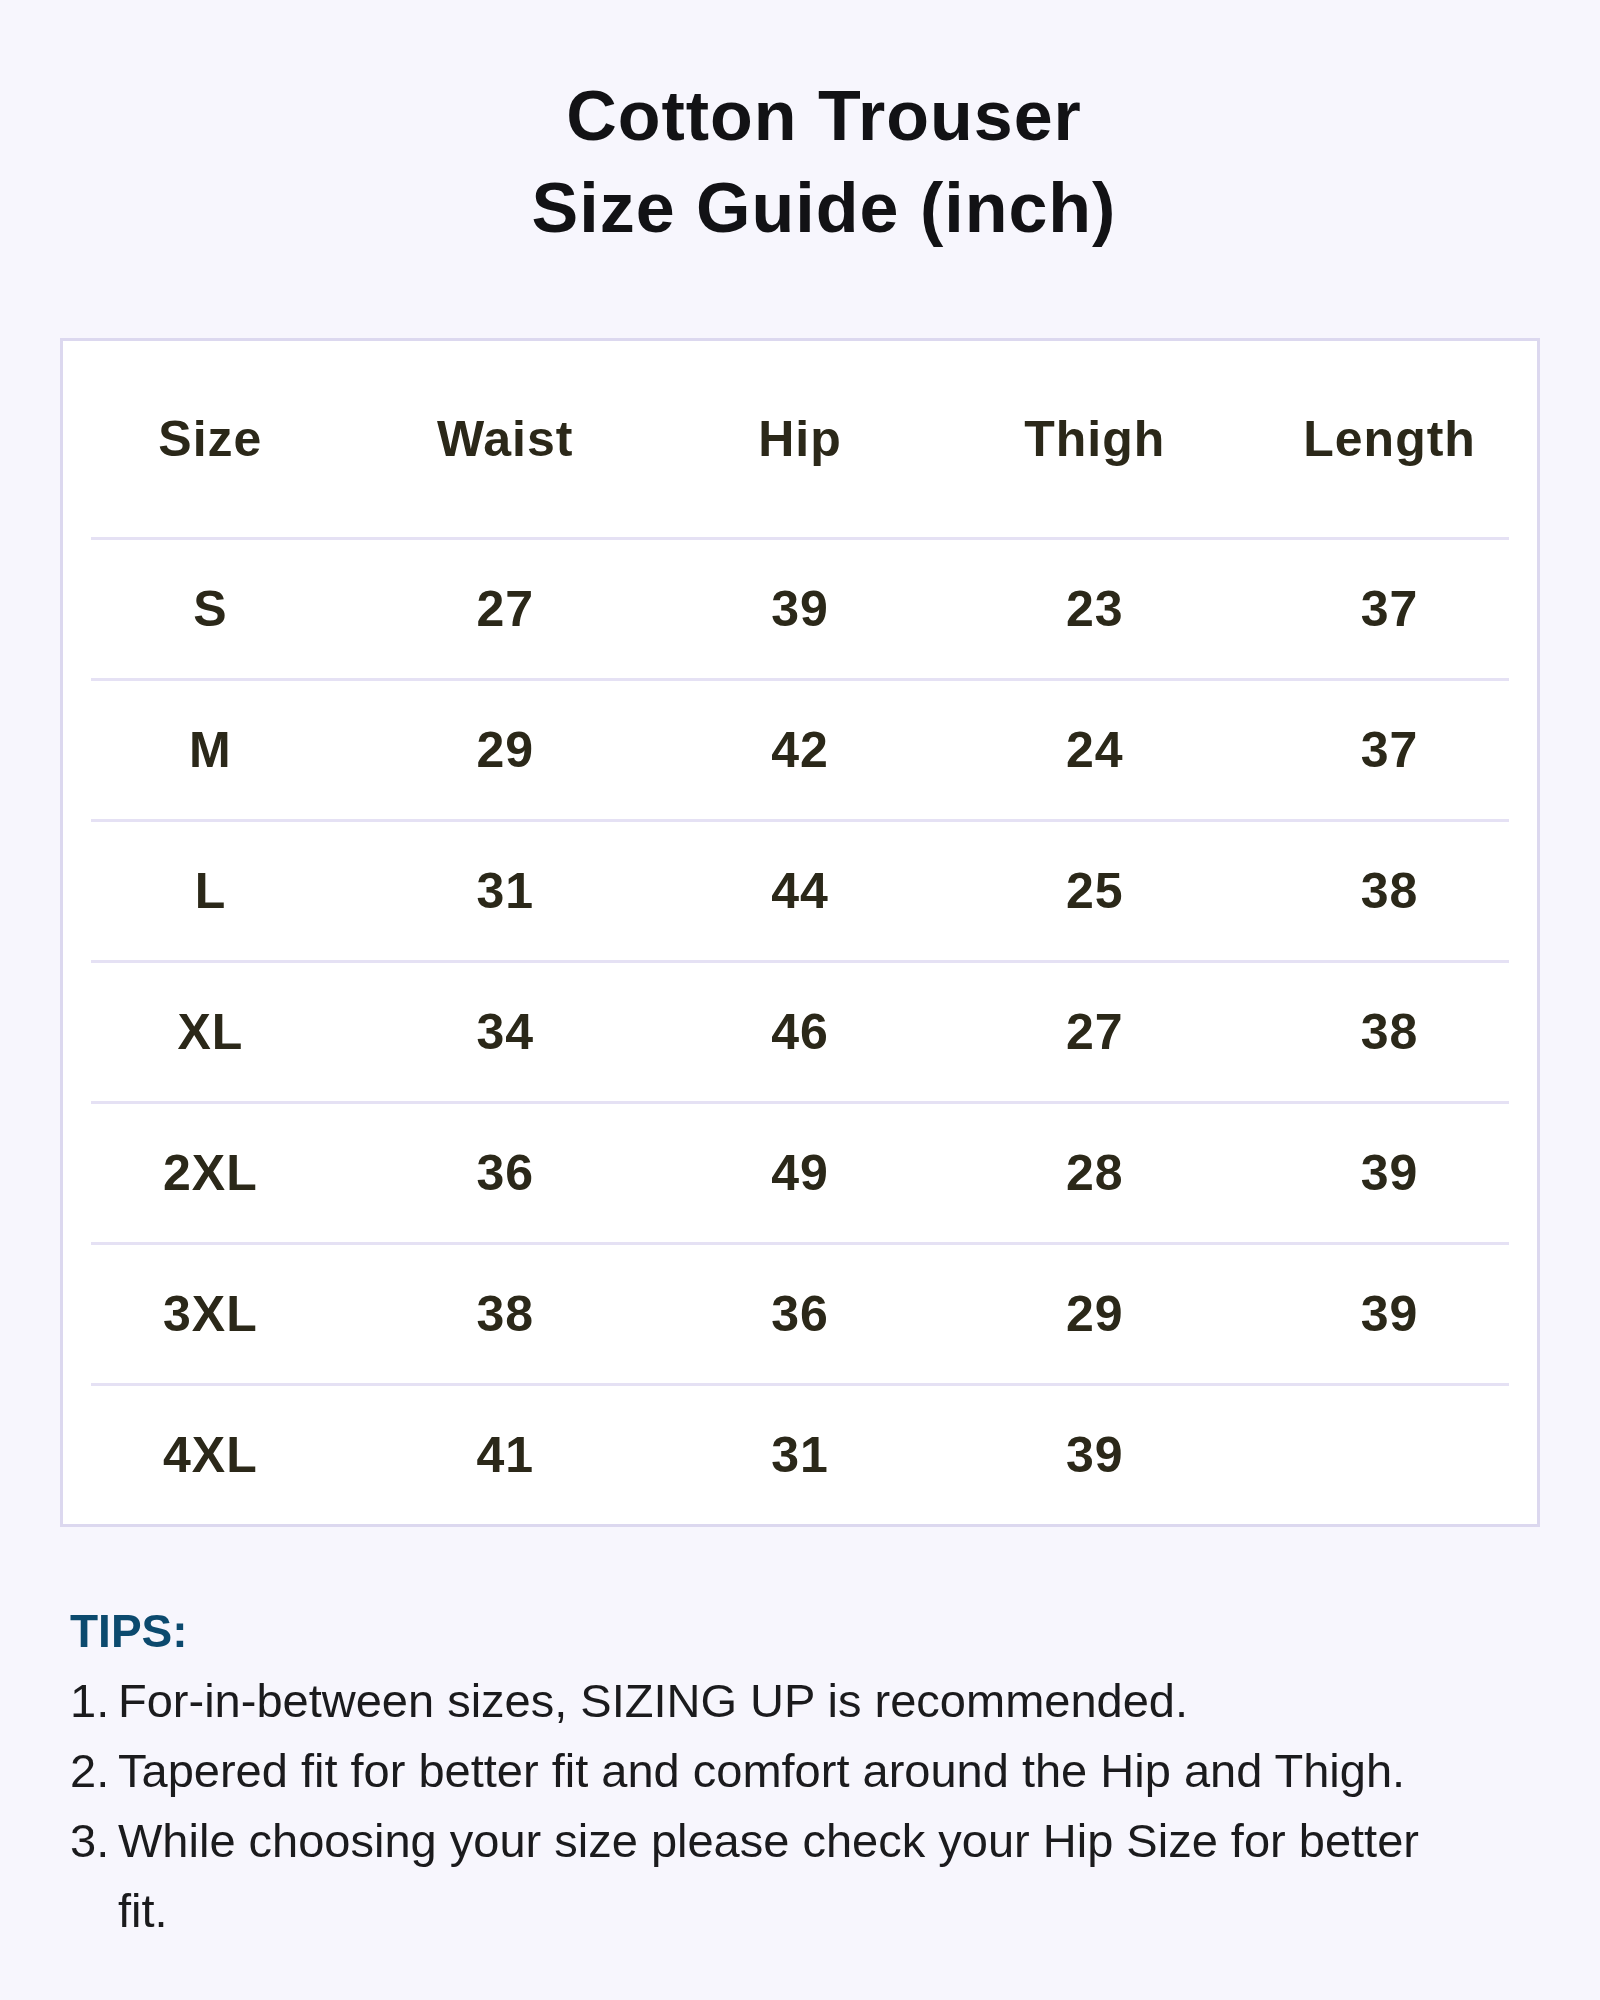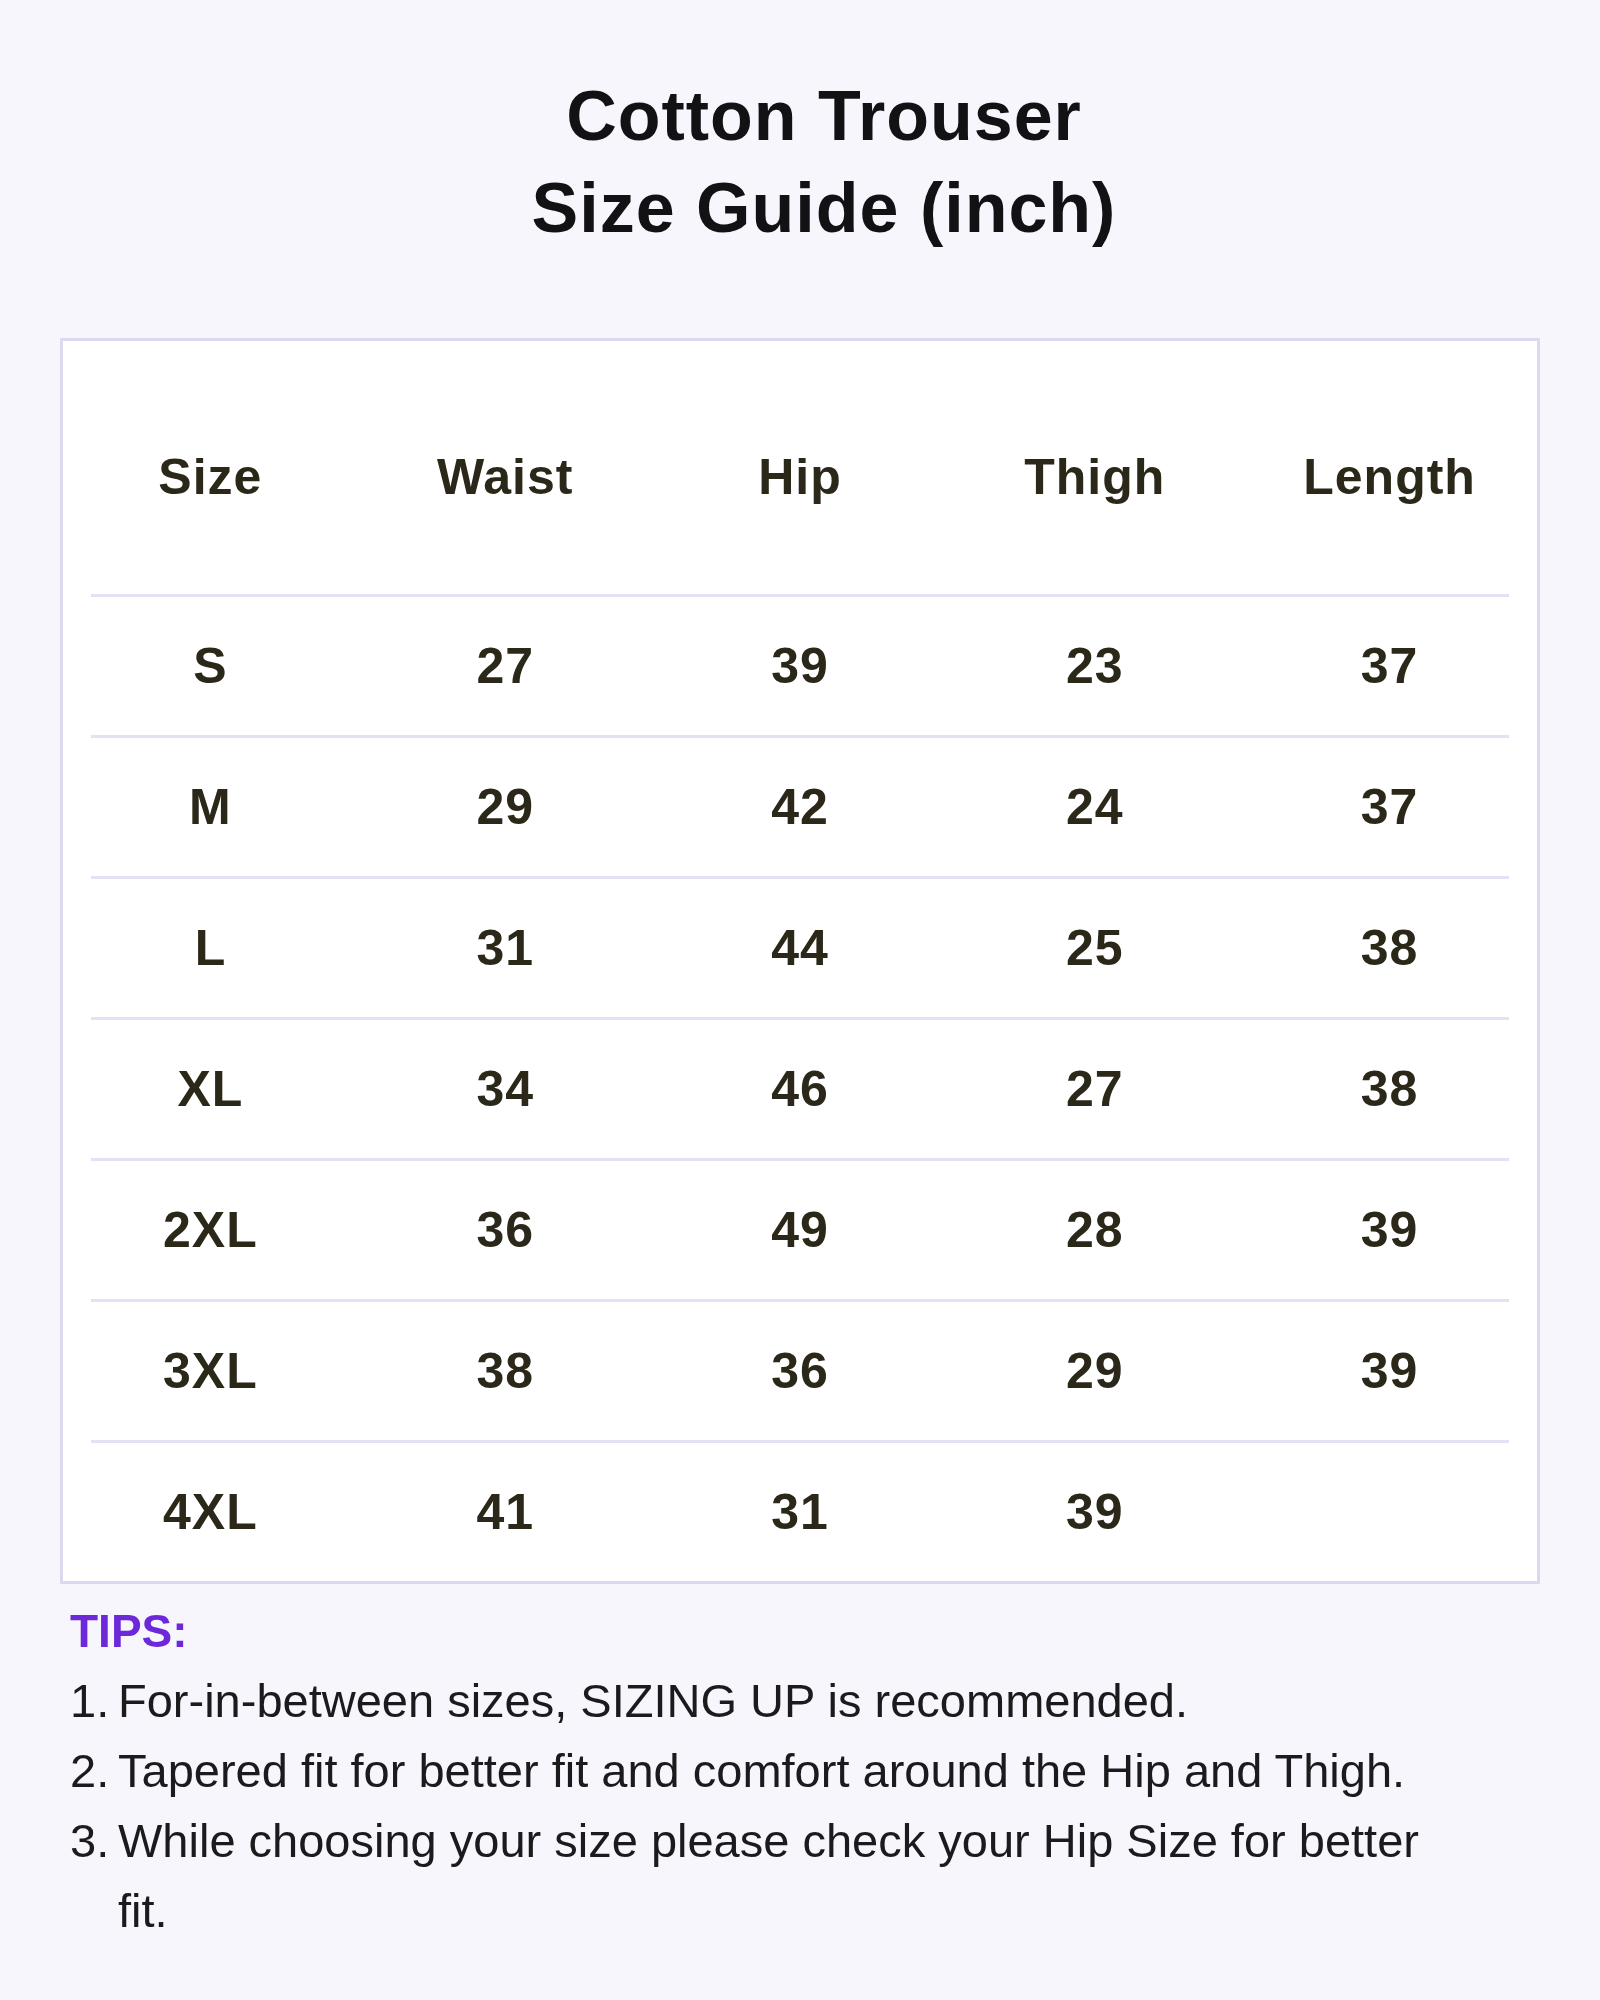"Size" .row.head { height: 234px -> 196px; margin-top: 19px -> none }
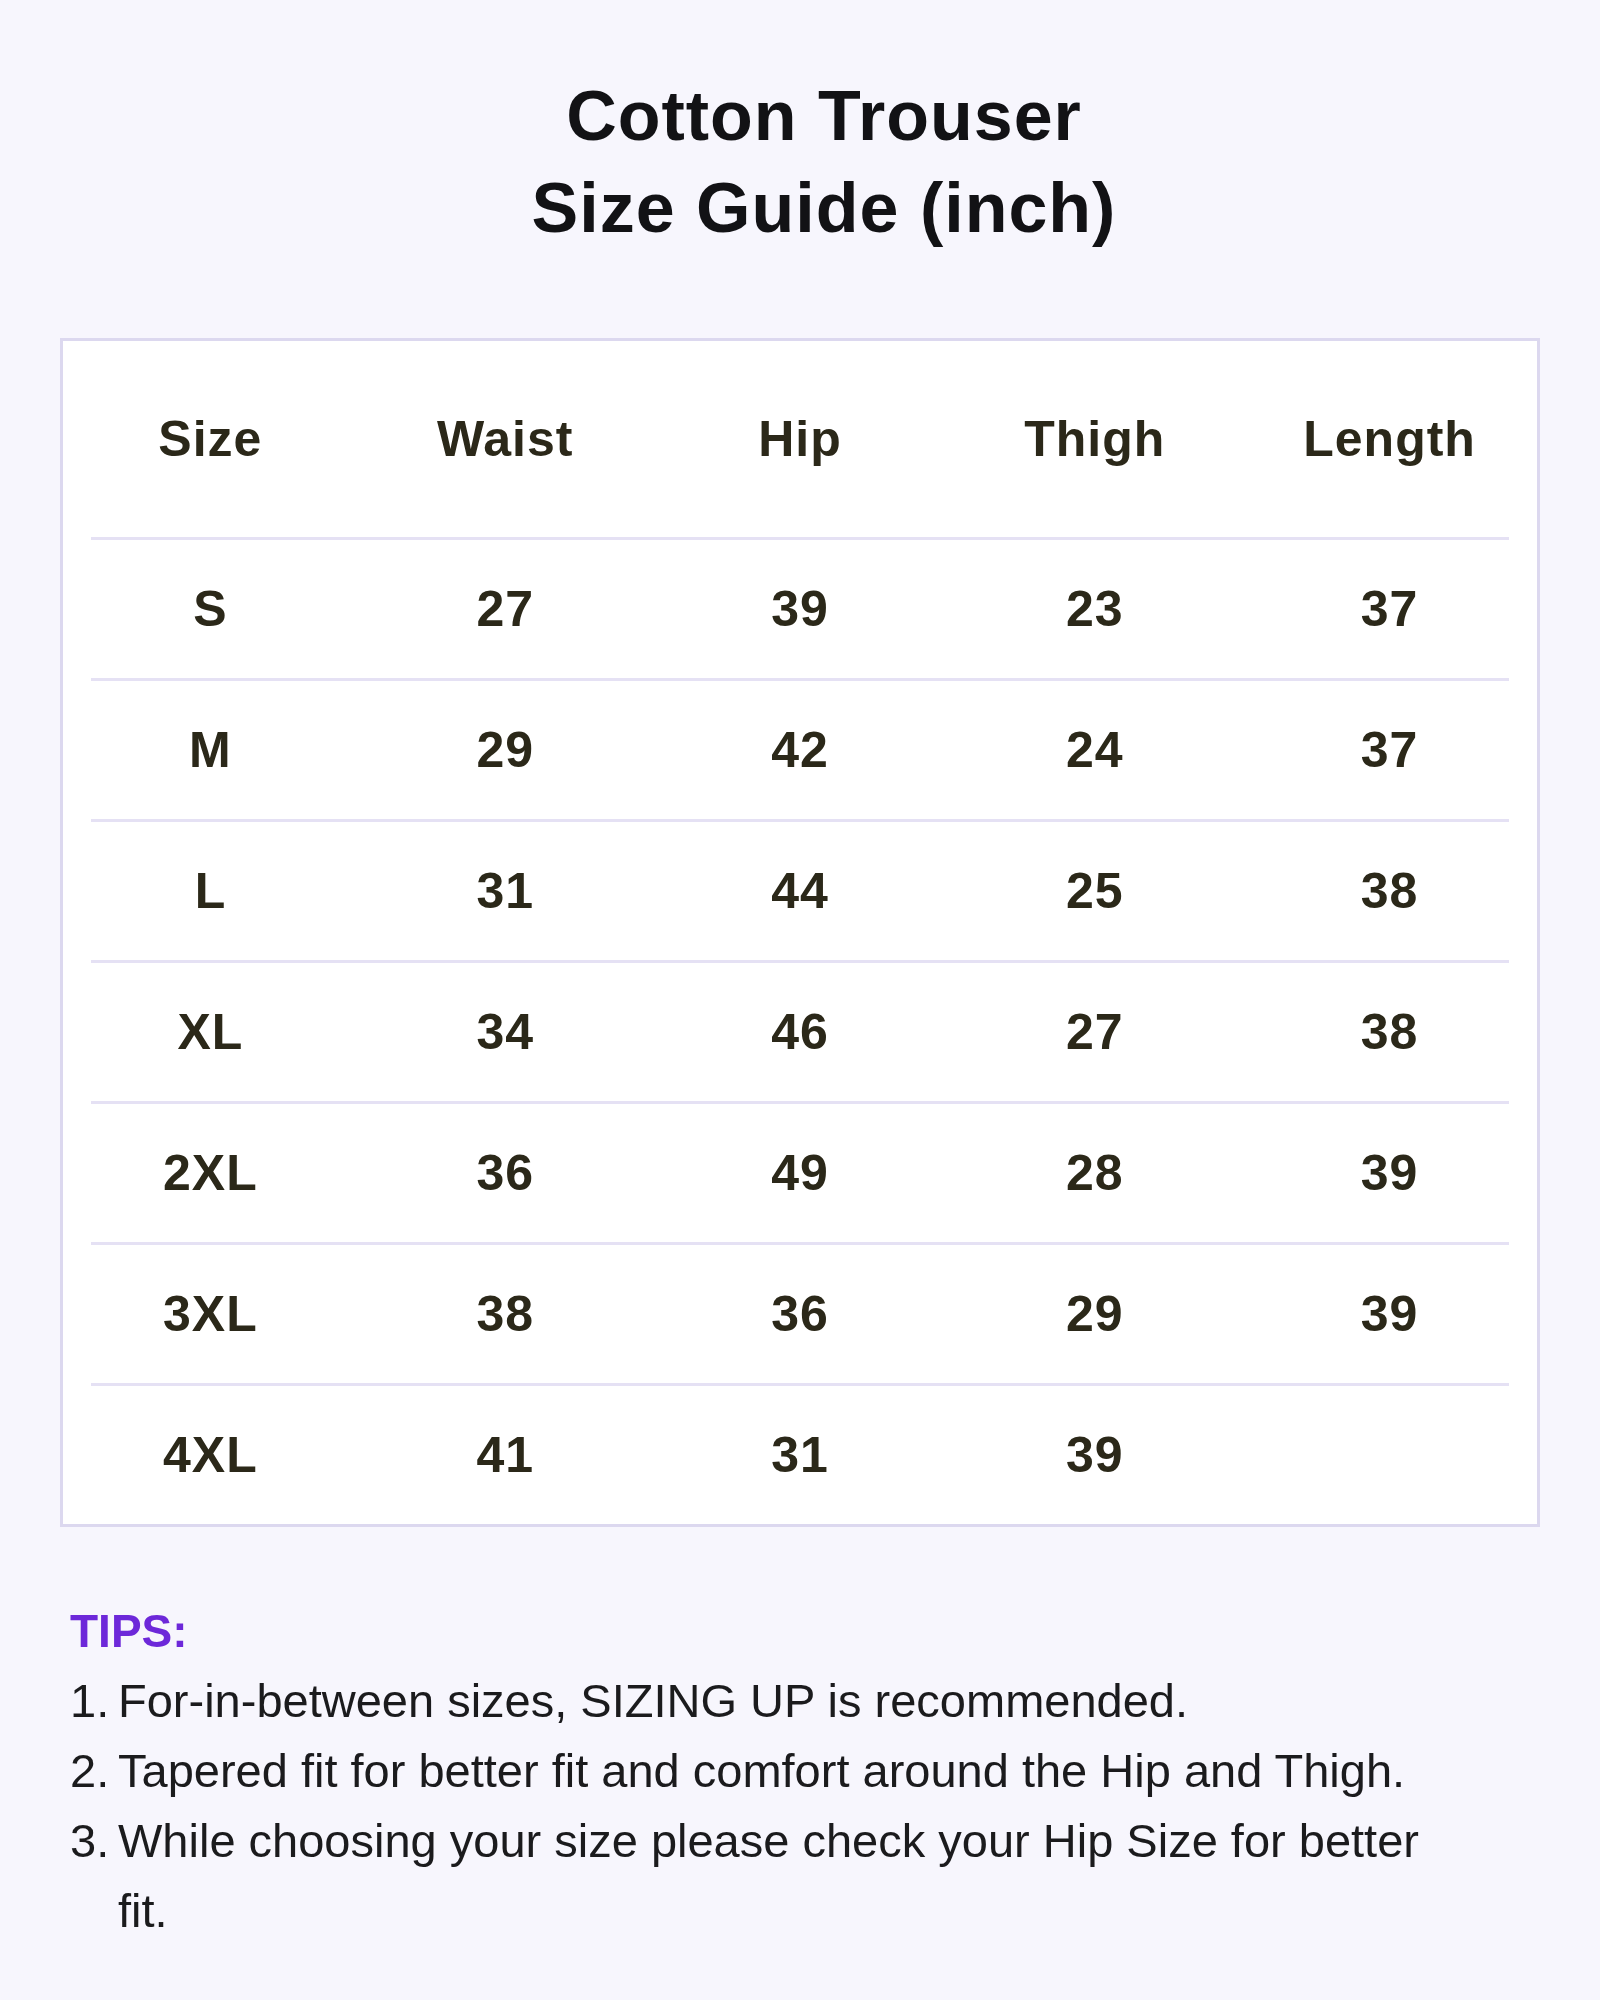"TIPS:" .tips-heading { color: #6d28d9 -> #0c4a6e }
